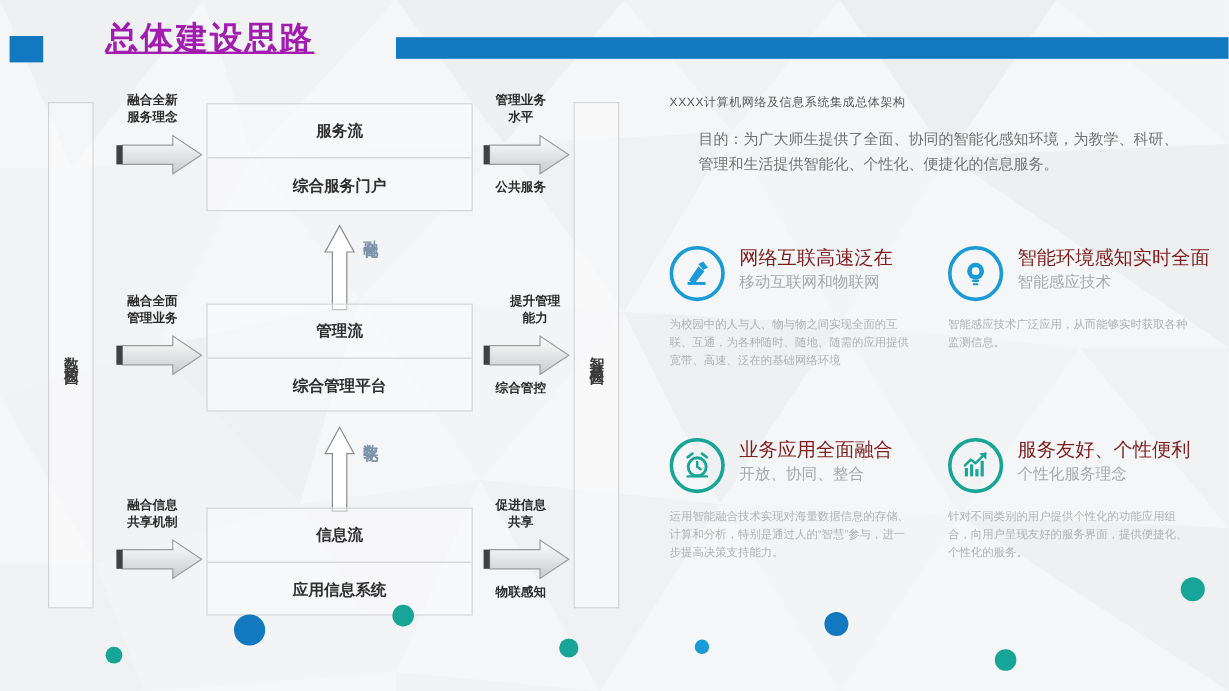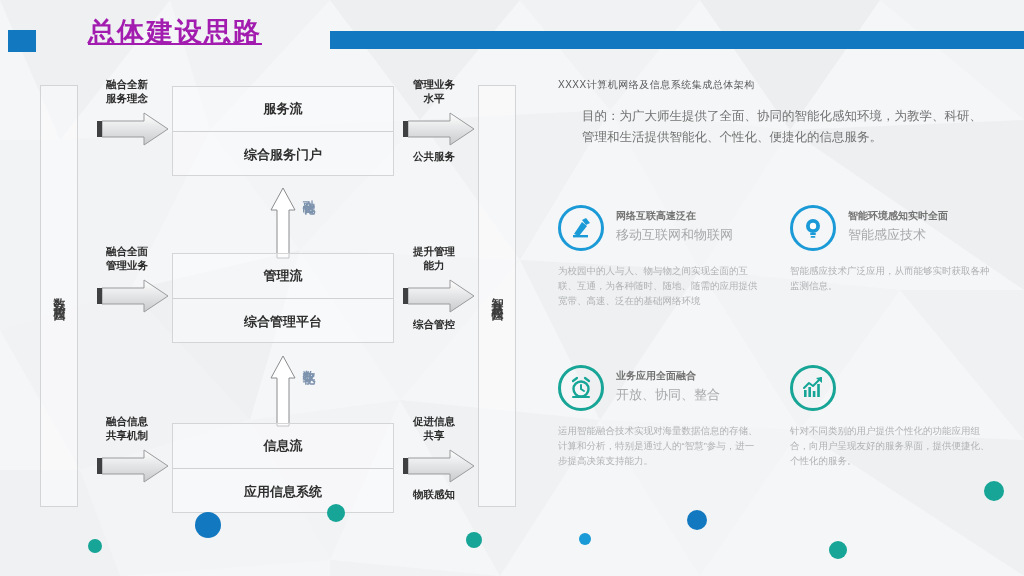"网络互联高速泛在" .feat-title { color: #737373 -> #7f1d1d; font-size: 10px -> 16px; font-weight: bold -> normal }
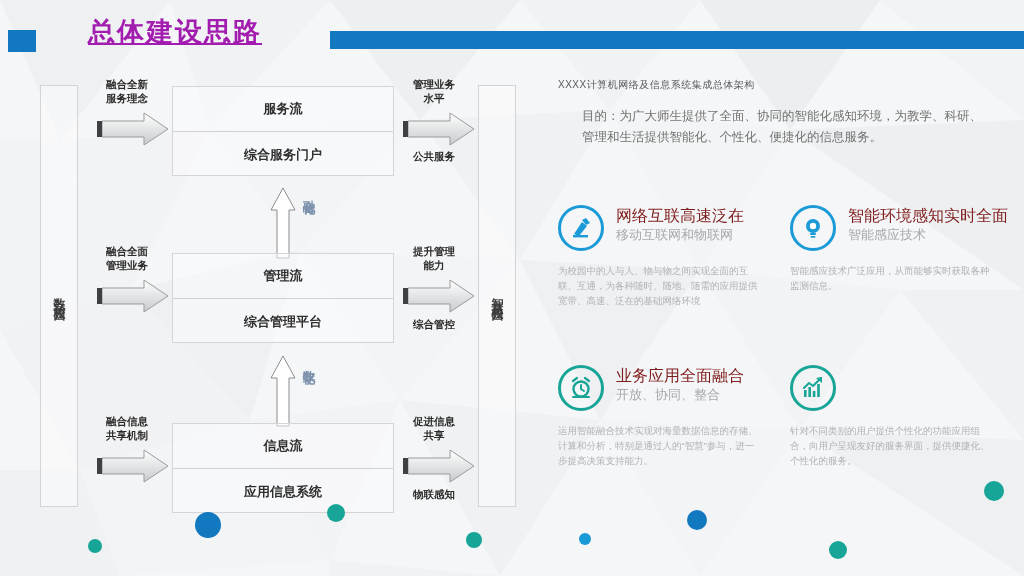"提升管理" div.side-label { left: 394px -> 406px }
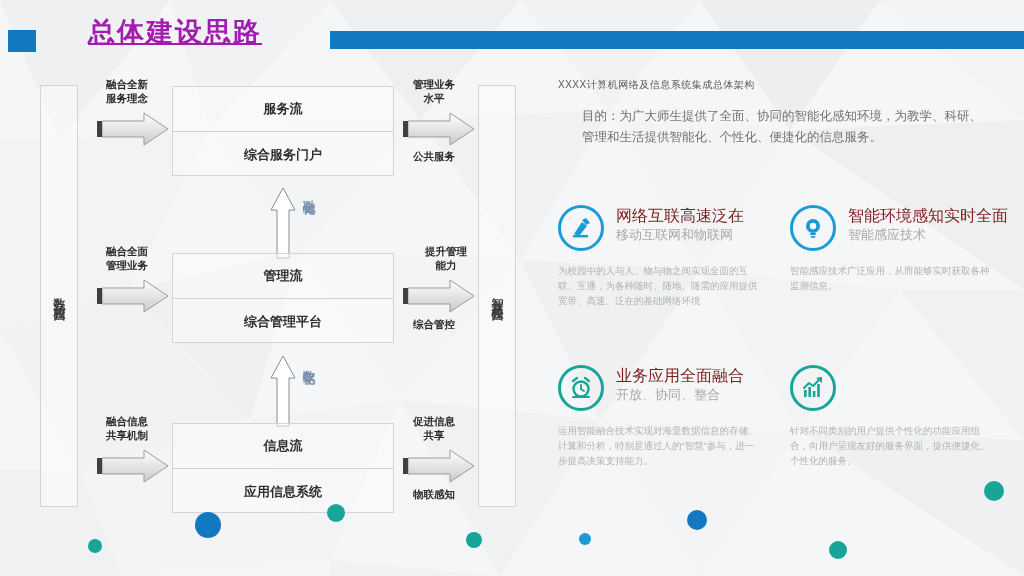"服务友好、个性便利" div.feat-text { html: none -> <div> <div>服务友好、个性便利</div> <div>个性化服务理念</div> </div> }
